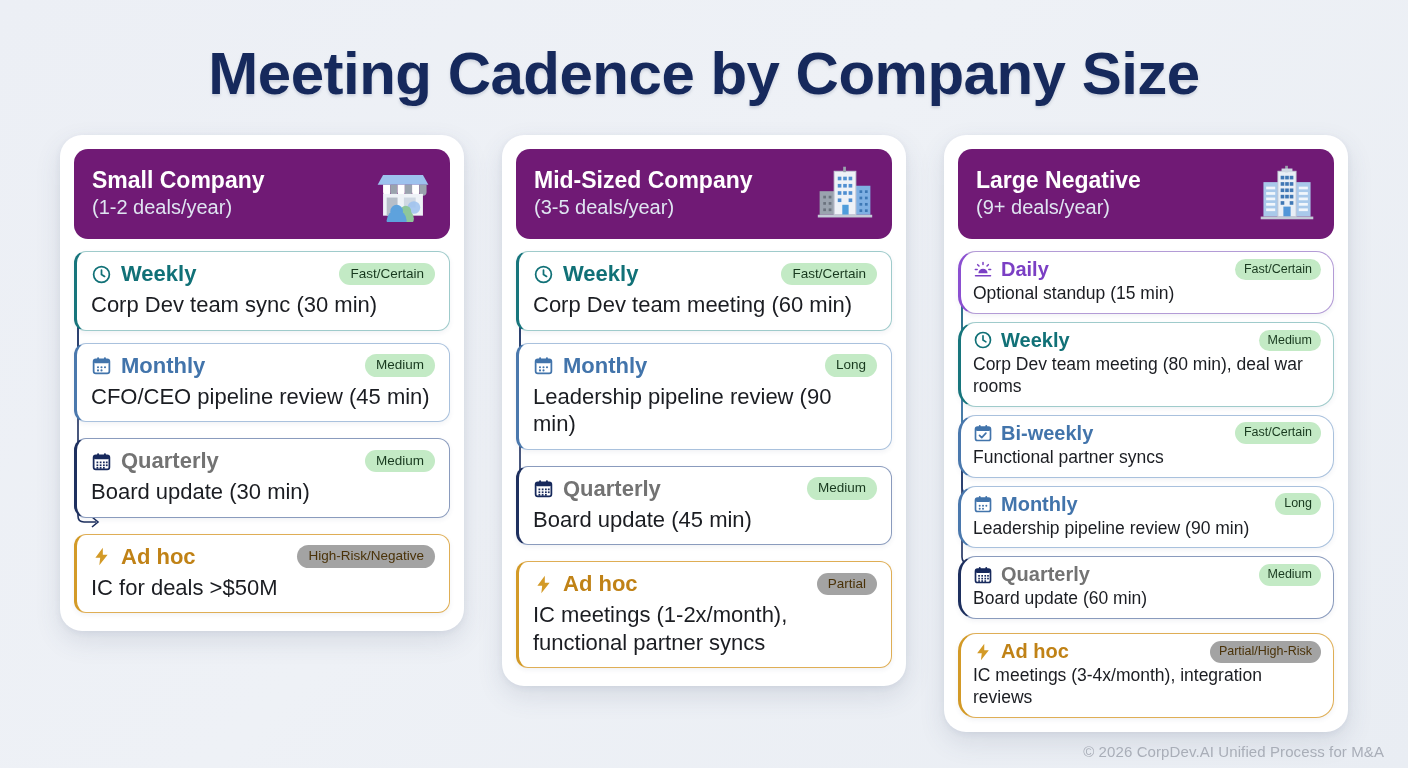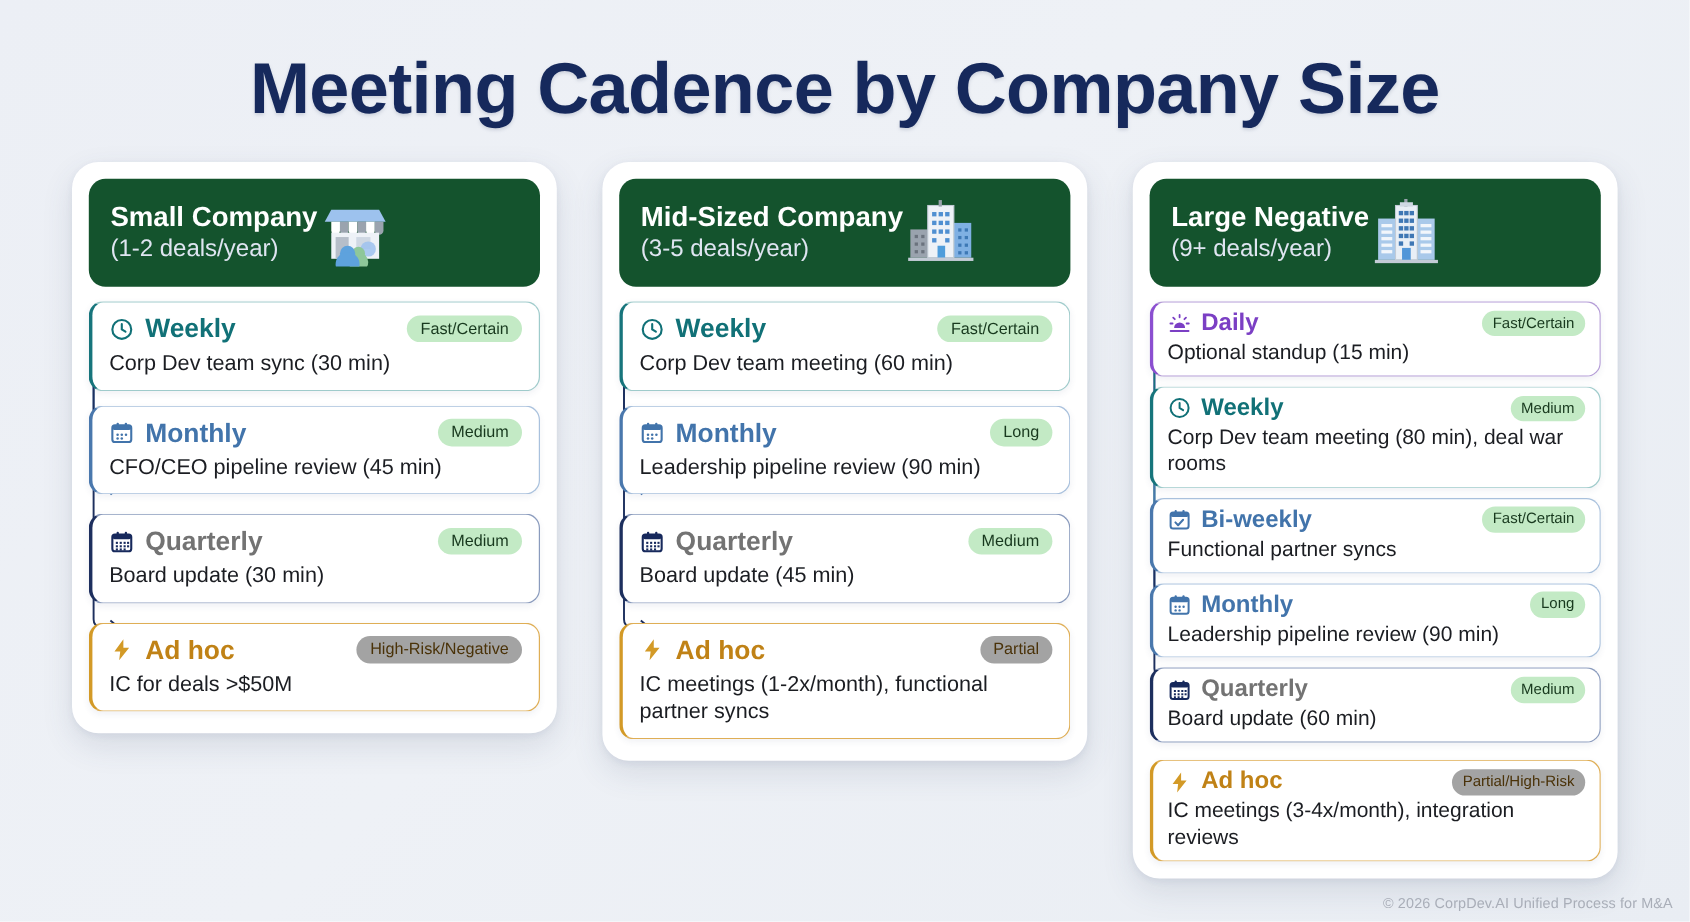"Small Company" .card-head { background: #14532d -> #701a75; justify-content: none -> space-between }
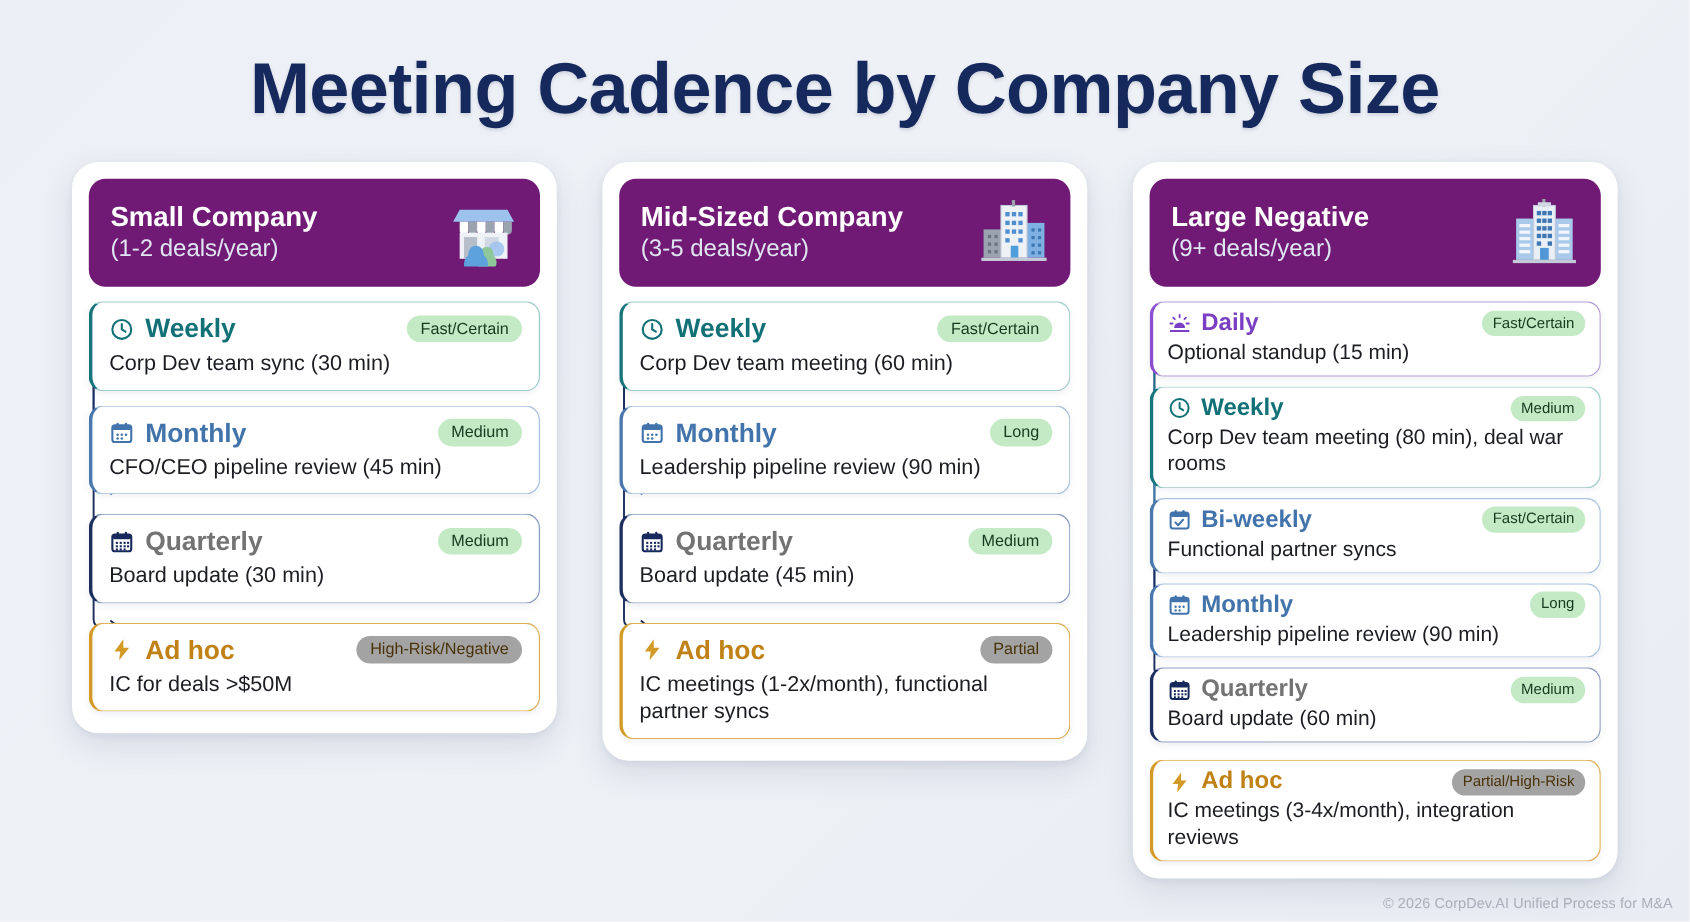"Daily" .row.tight { border-radius: none -> 18px }
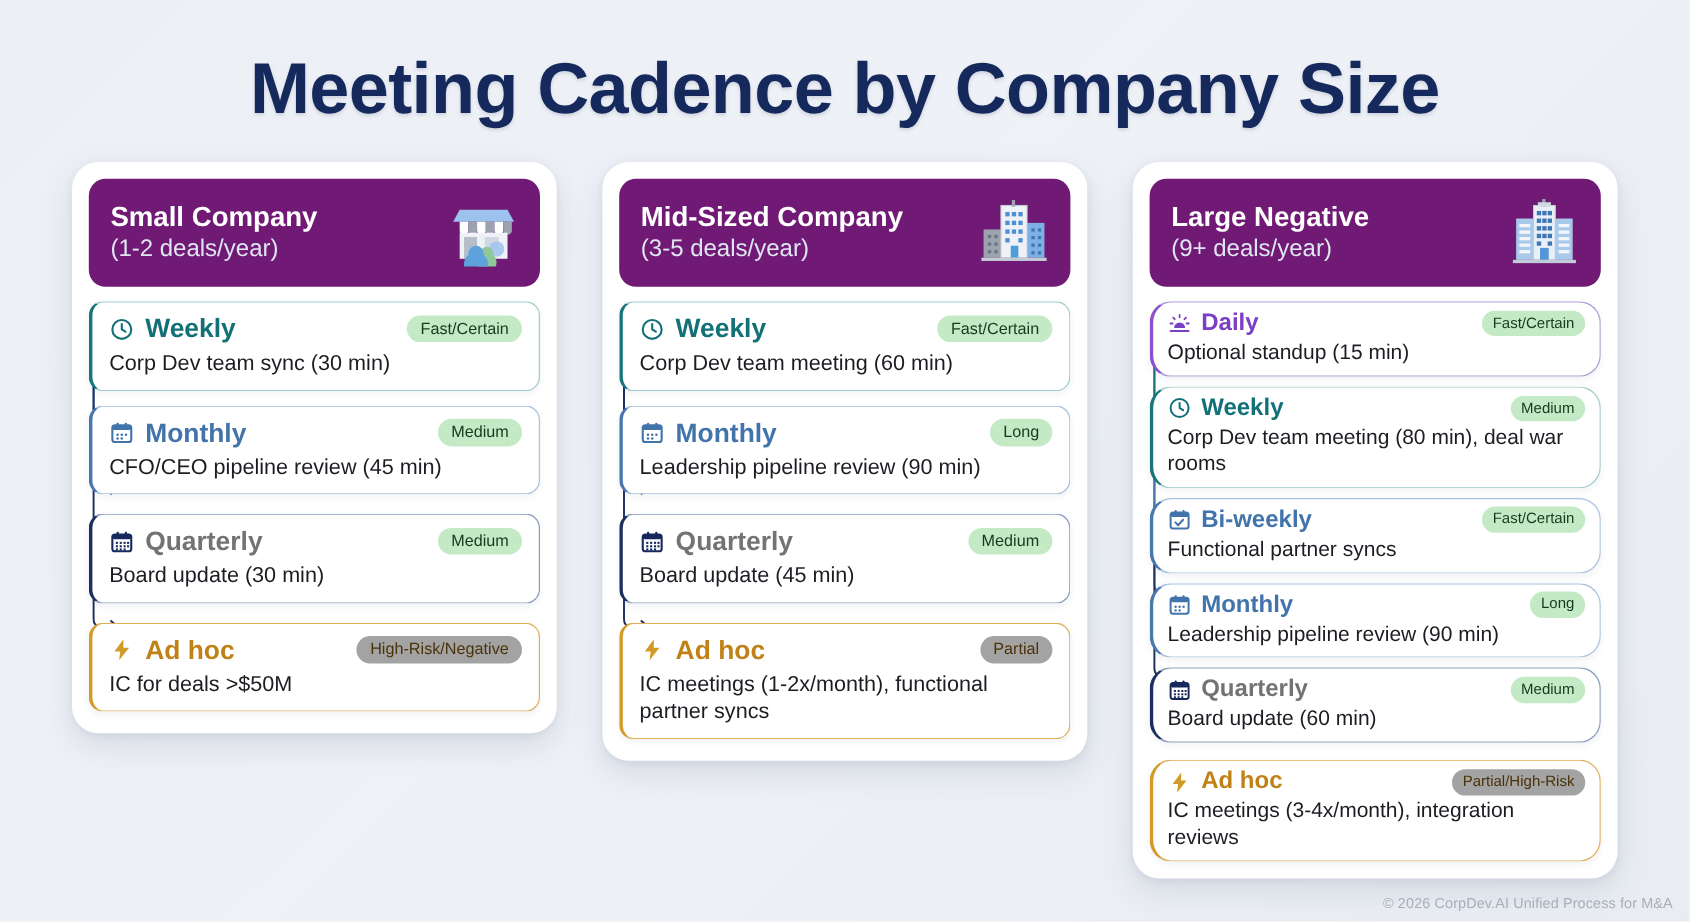"Corp Dev team sync (30" .row-desc { font-size: 18px -> 22px }
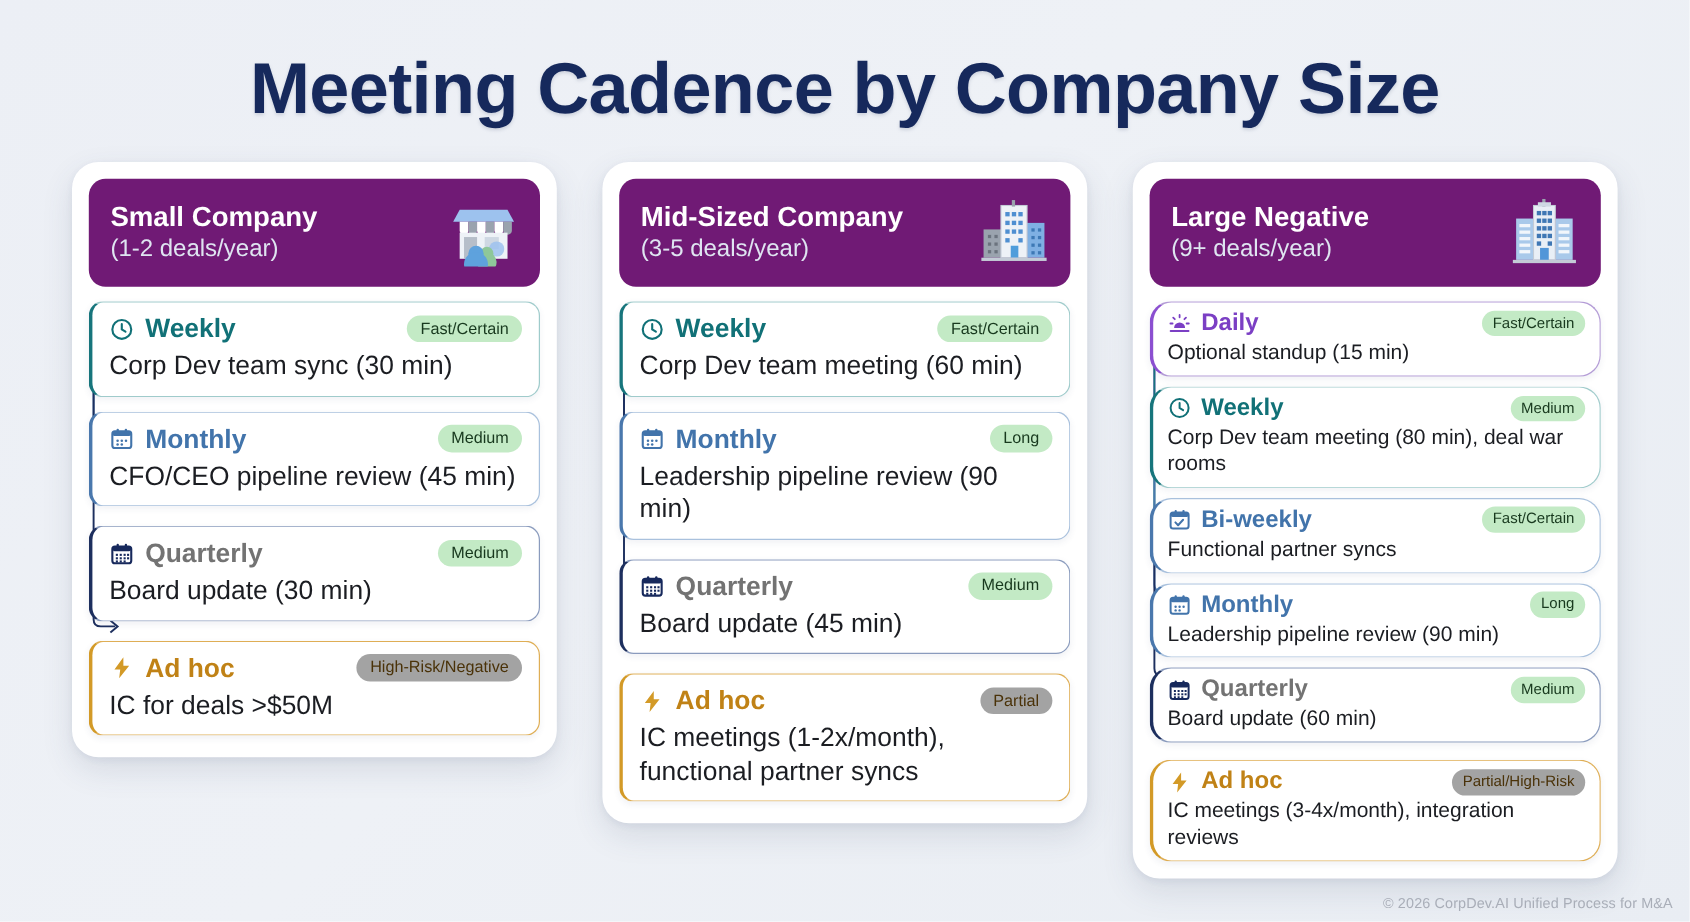"© 2026 CorpDev.AI Unified Process" .footer { font-size: 12px -> 15px; right: 14px -> 24px }
